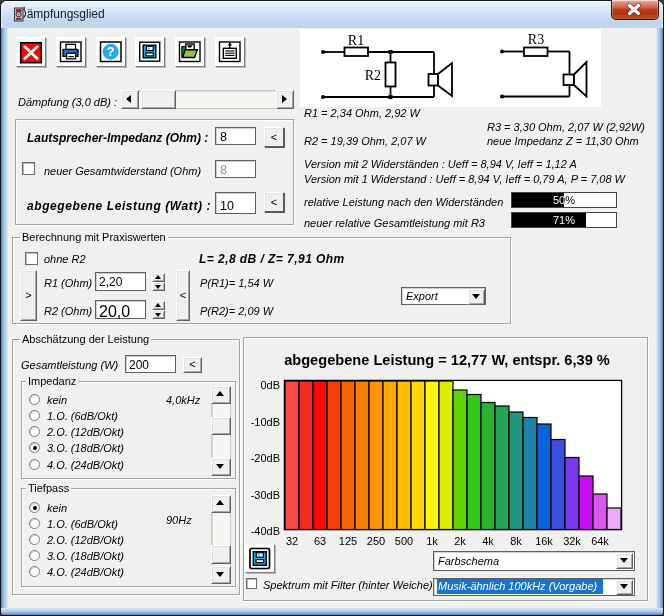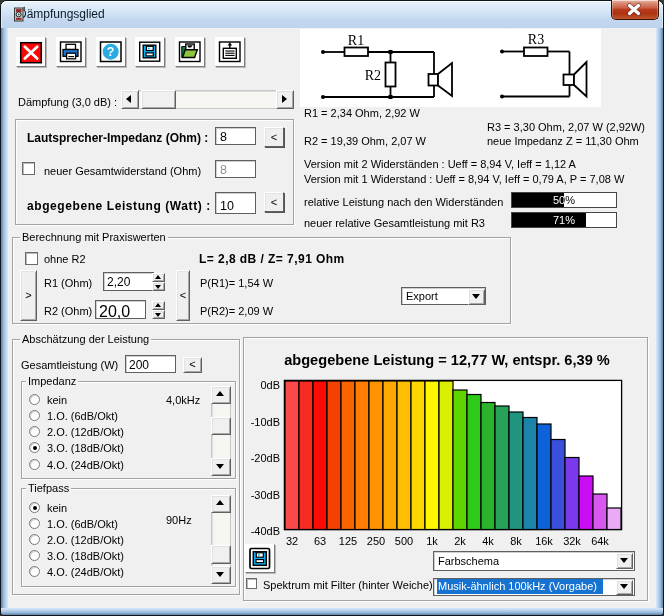"Dämpfung (3,0 dB) :" .t { font-style: none -> italic }
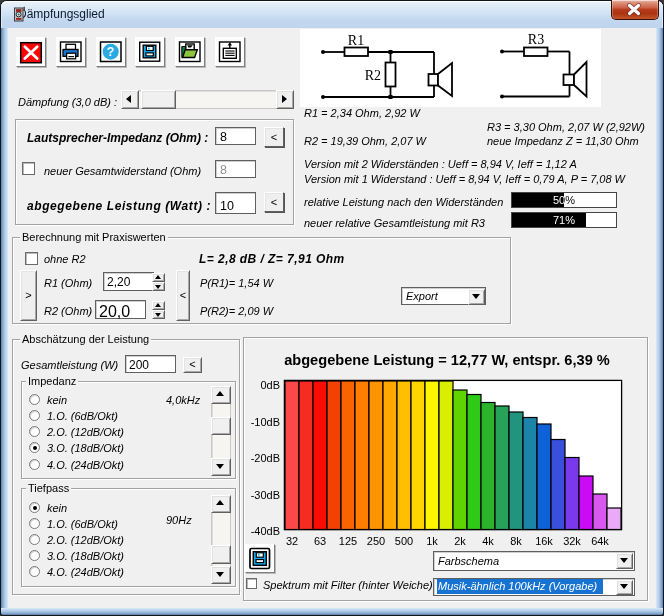"2,20" div.edit { left: 103px -> 95px }
